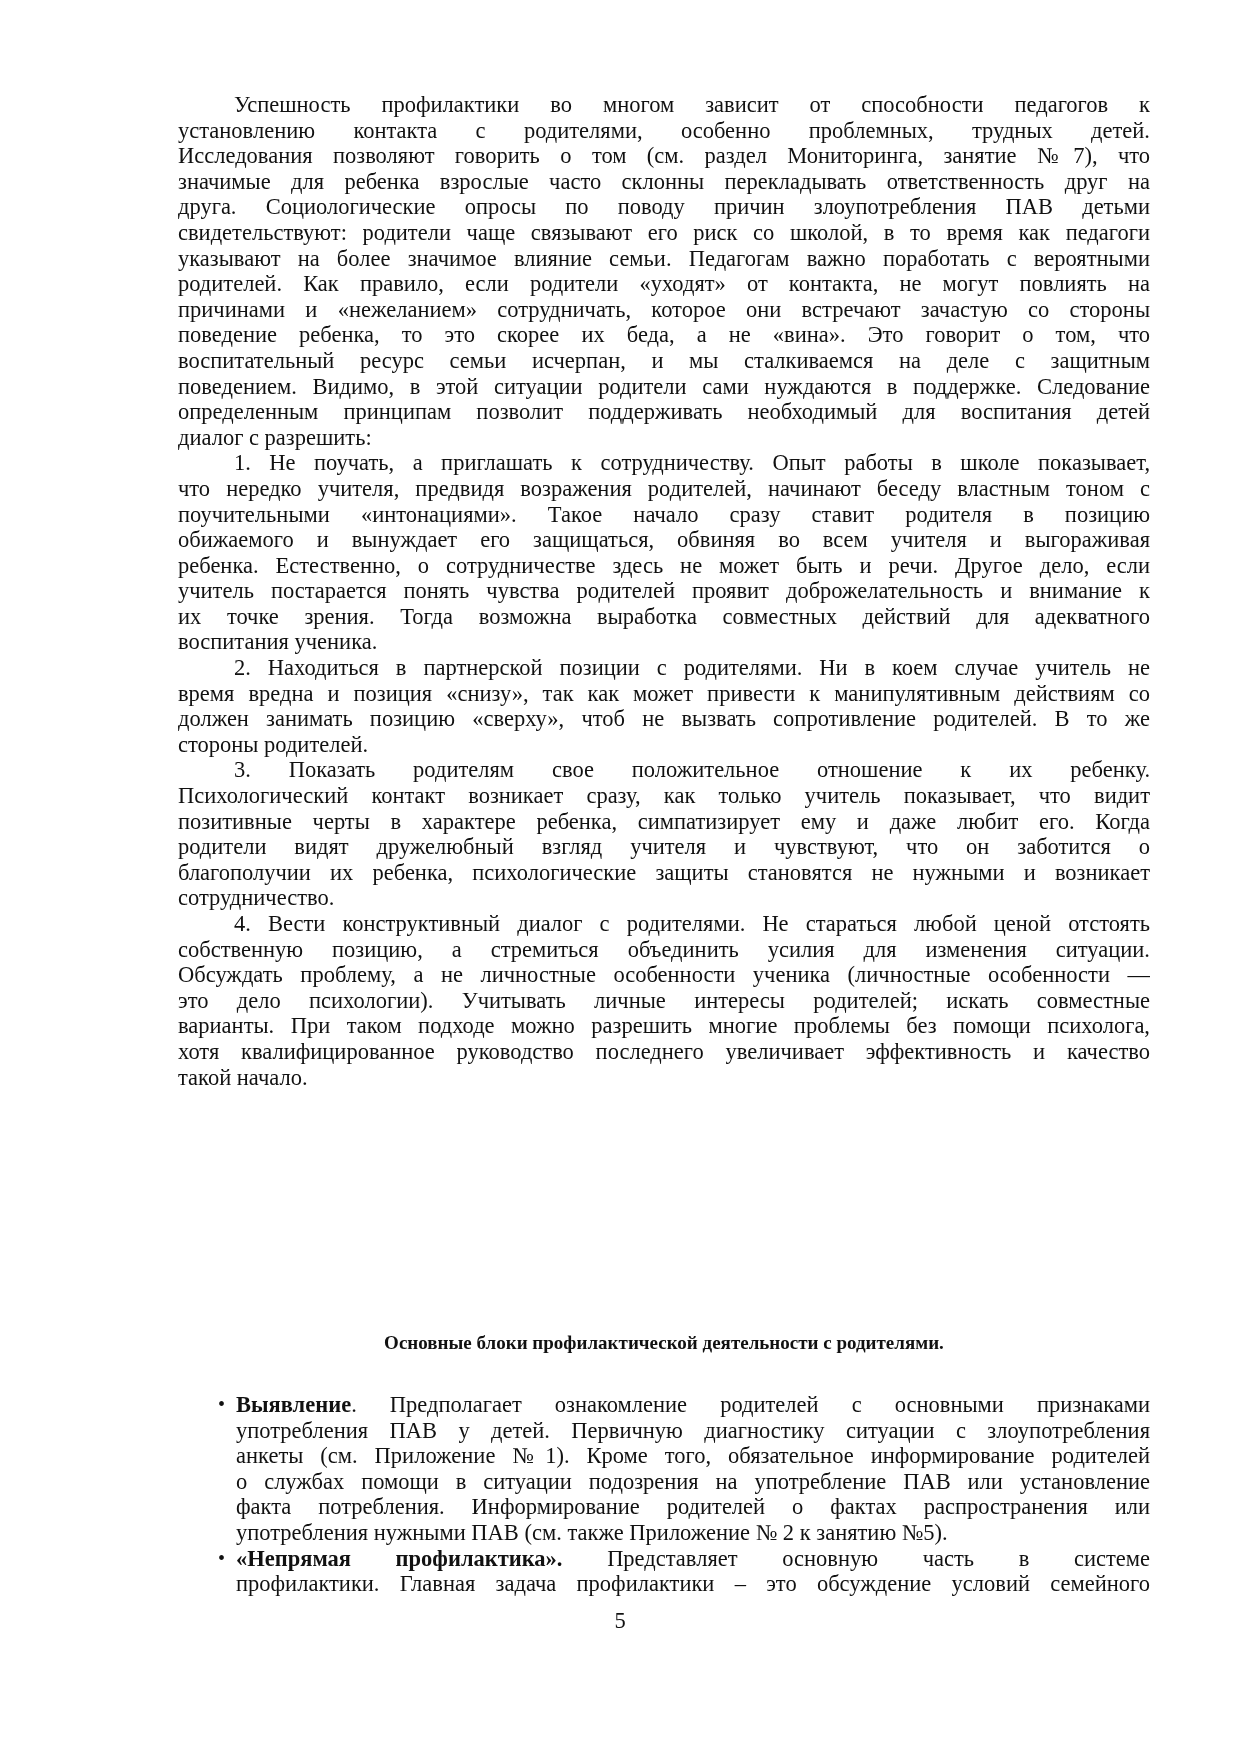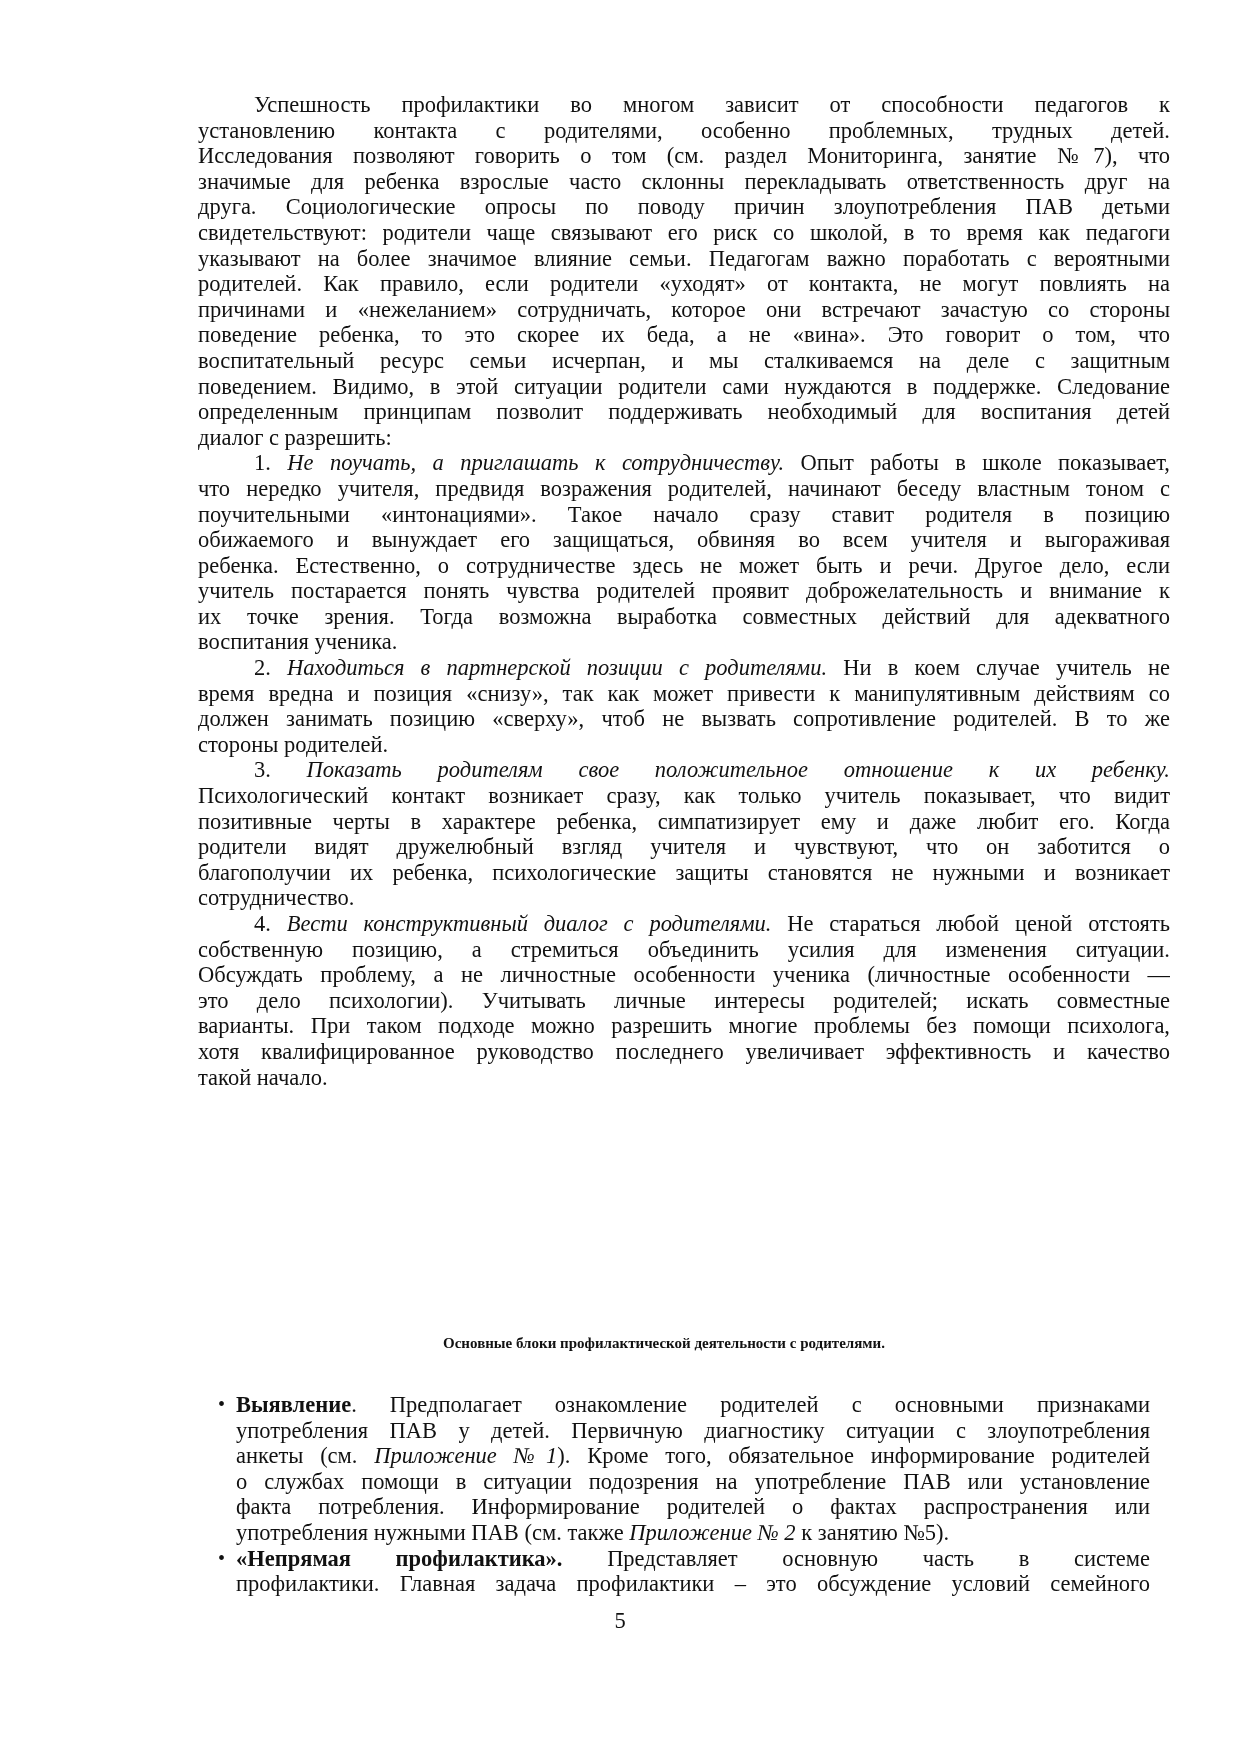"Успешность профилактики во многом" .body-text { margin-left: 20px -> none }
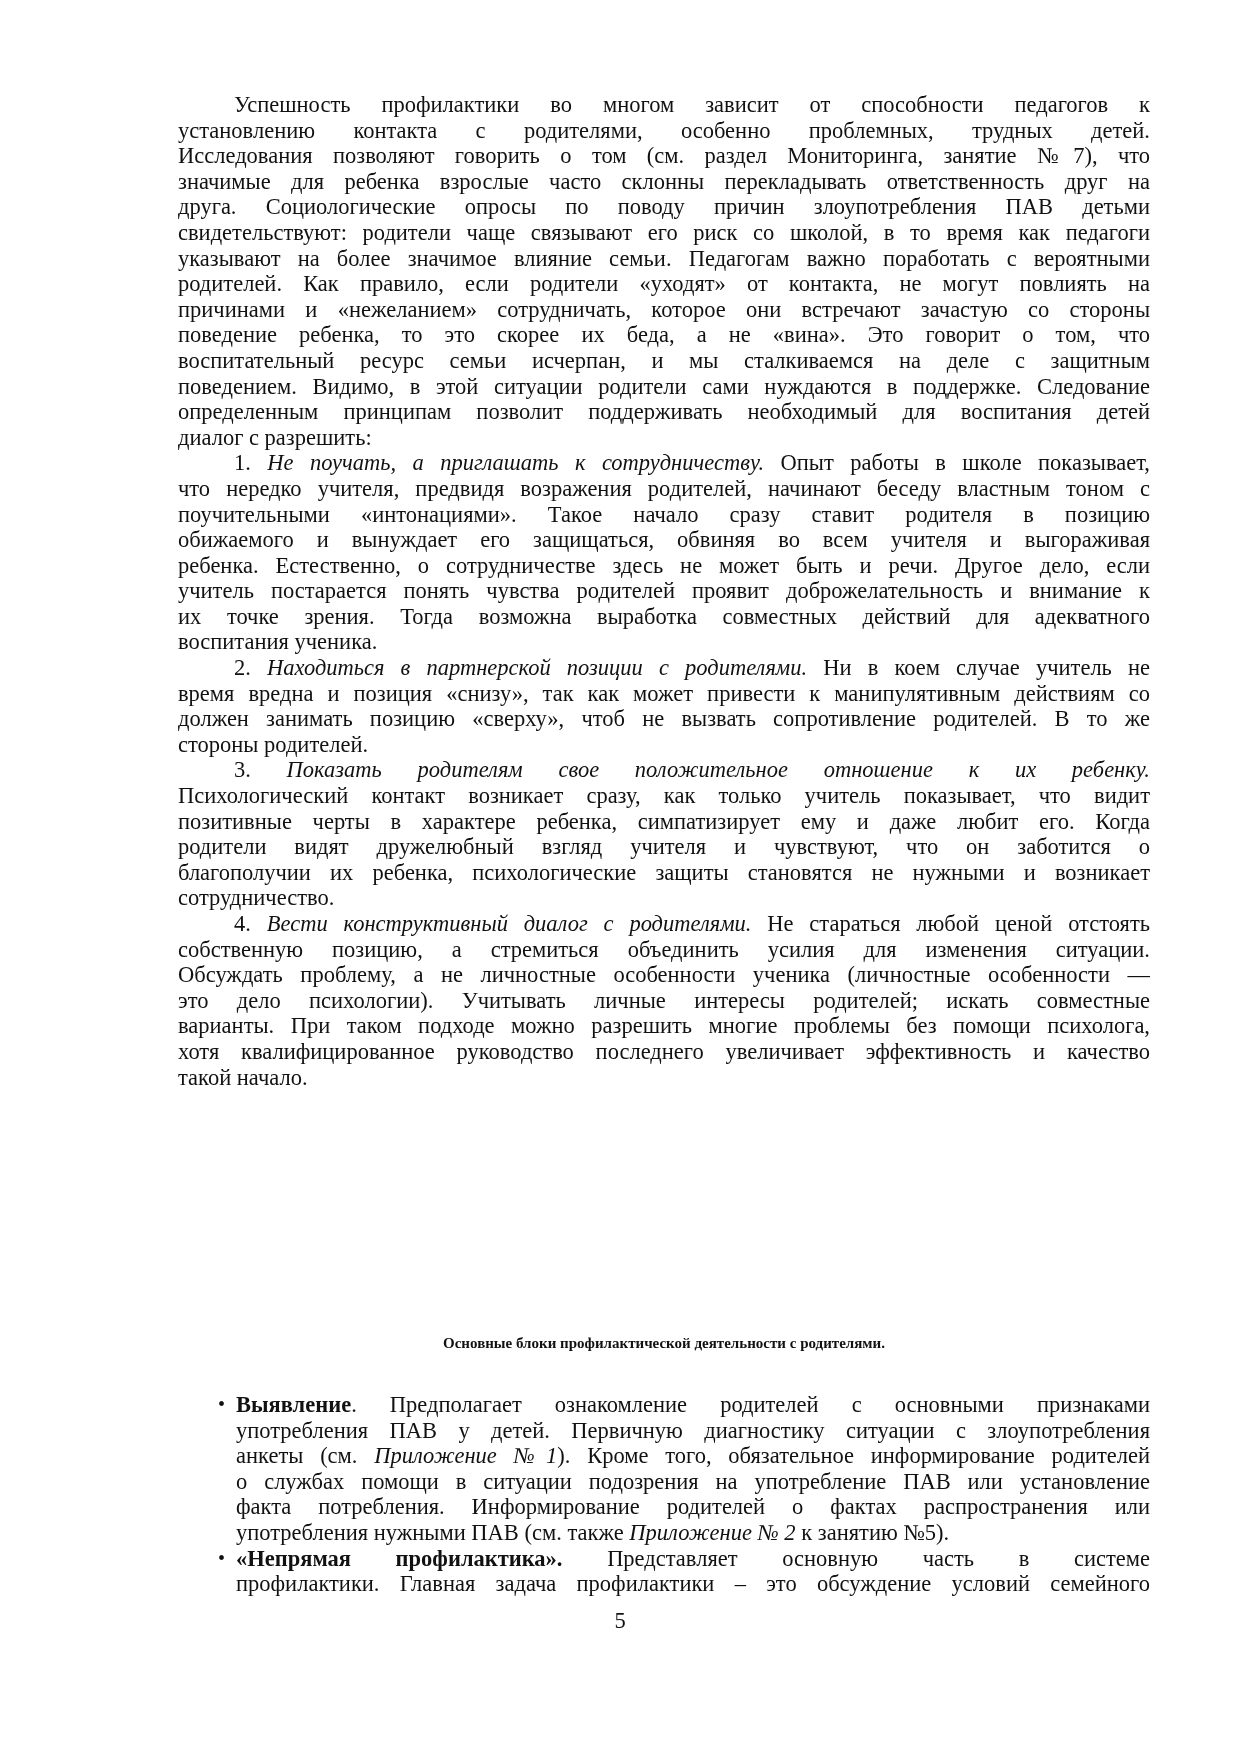"Не поучать, а приглашать к" .it { font-style: italic -> none }
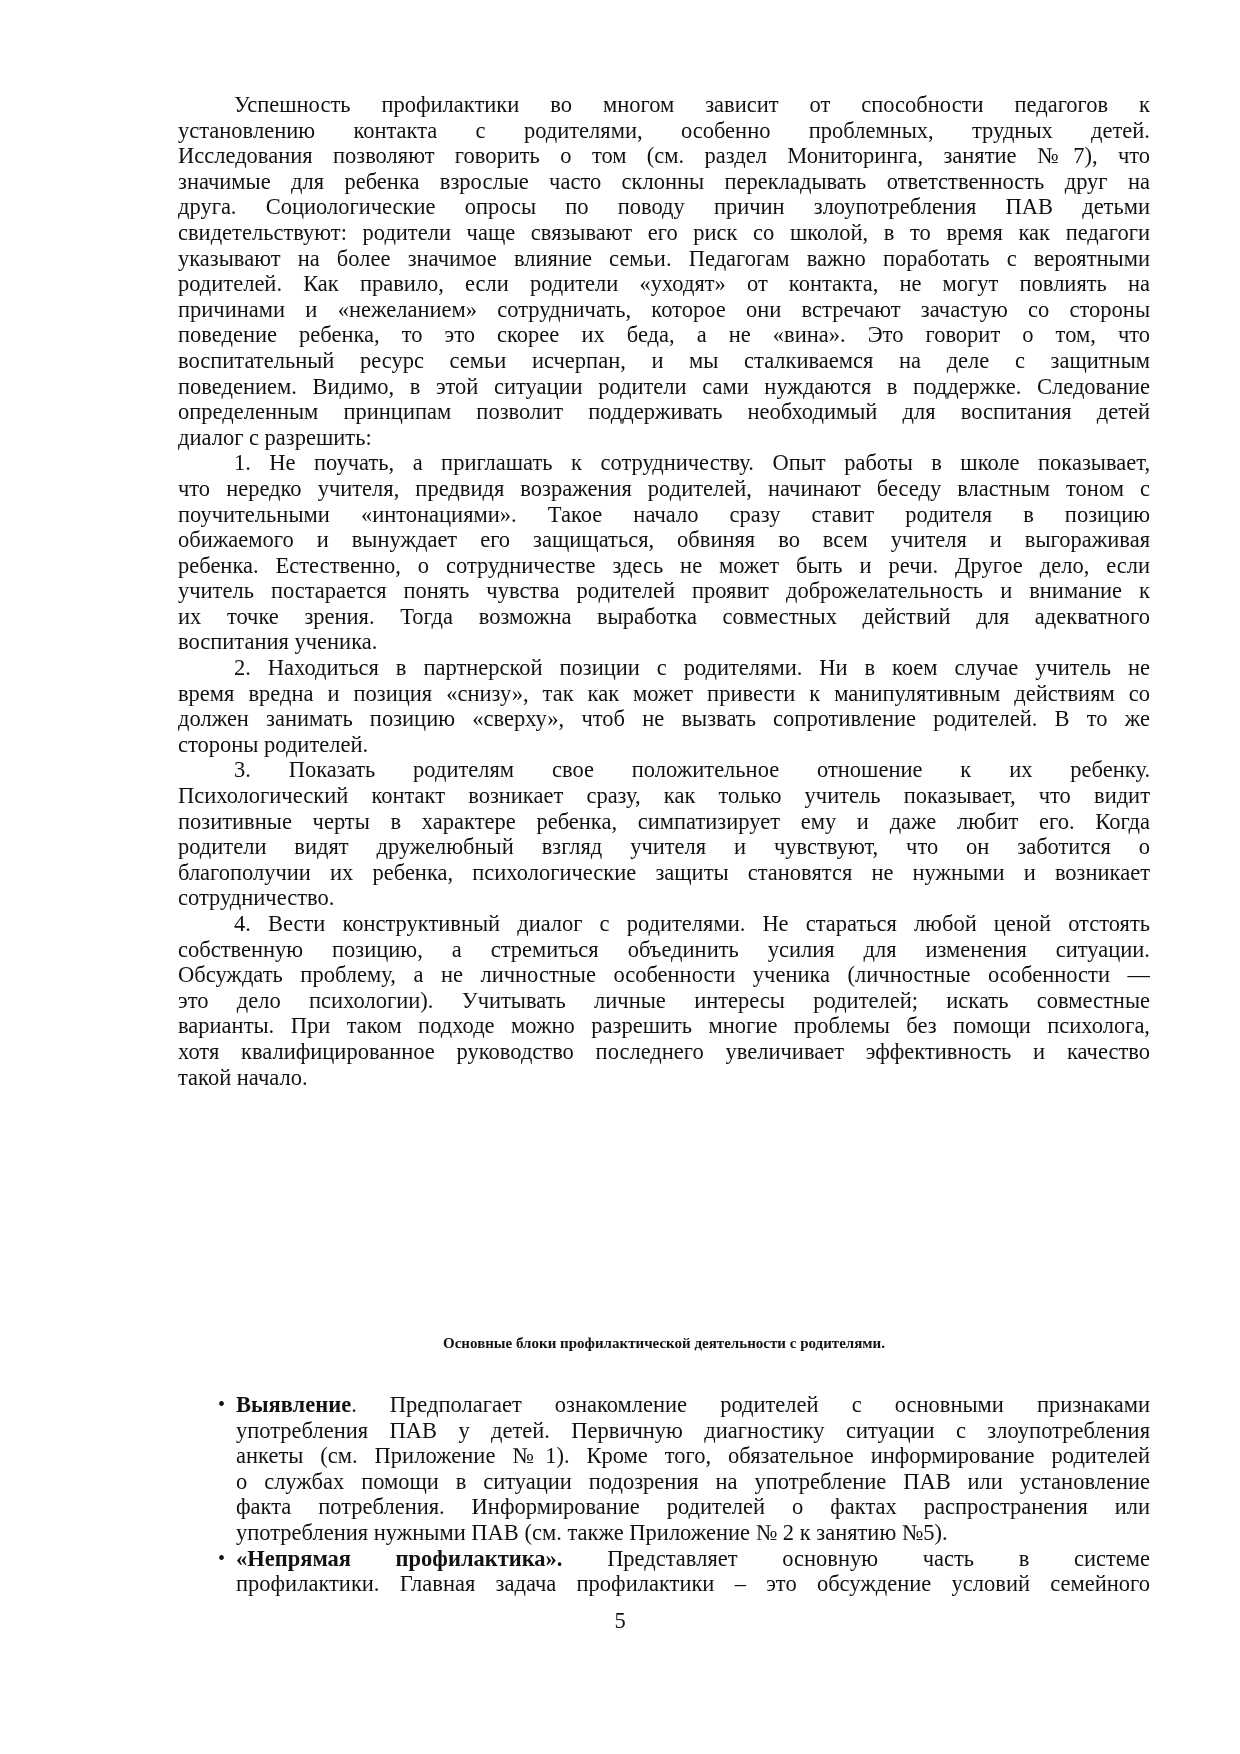"Основные блоки профилактической" .heading { font-size: 15px -> 19px }
